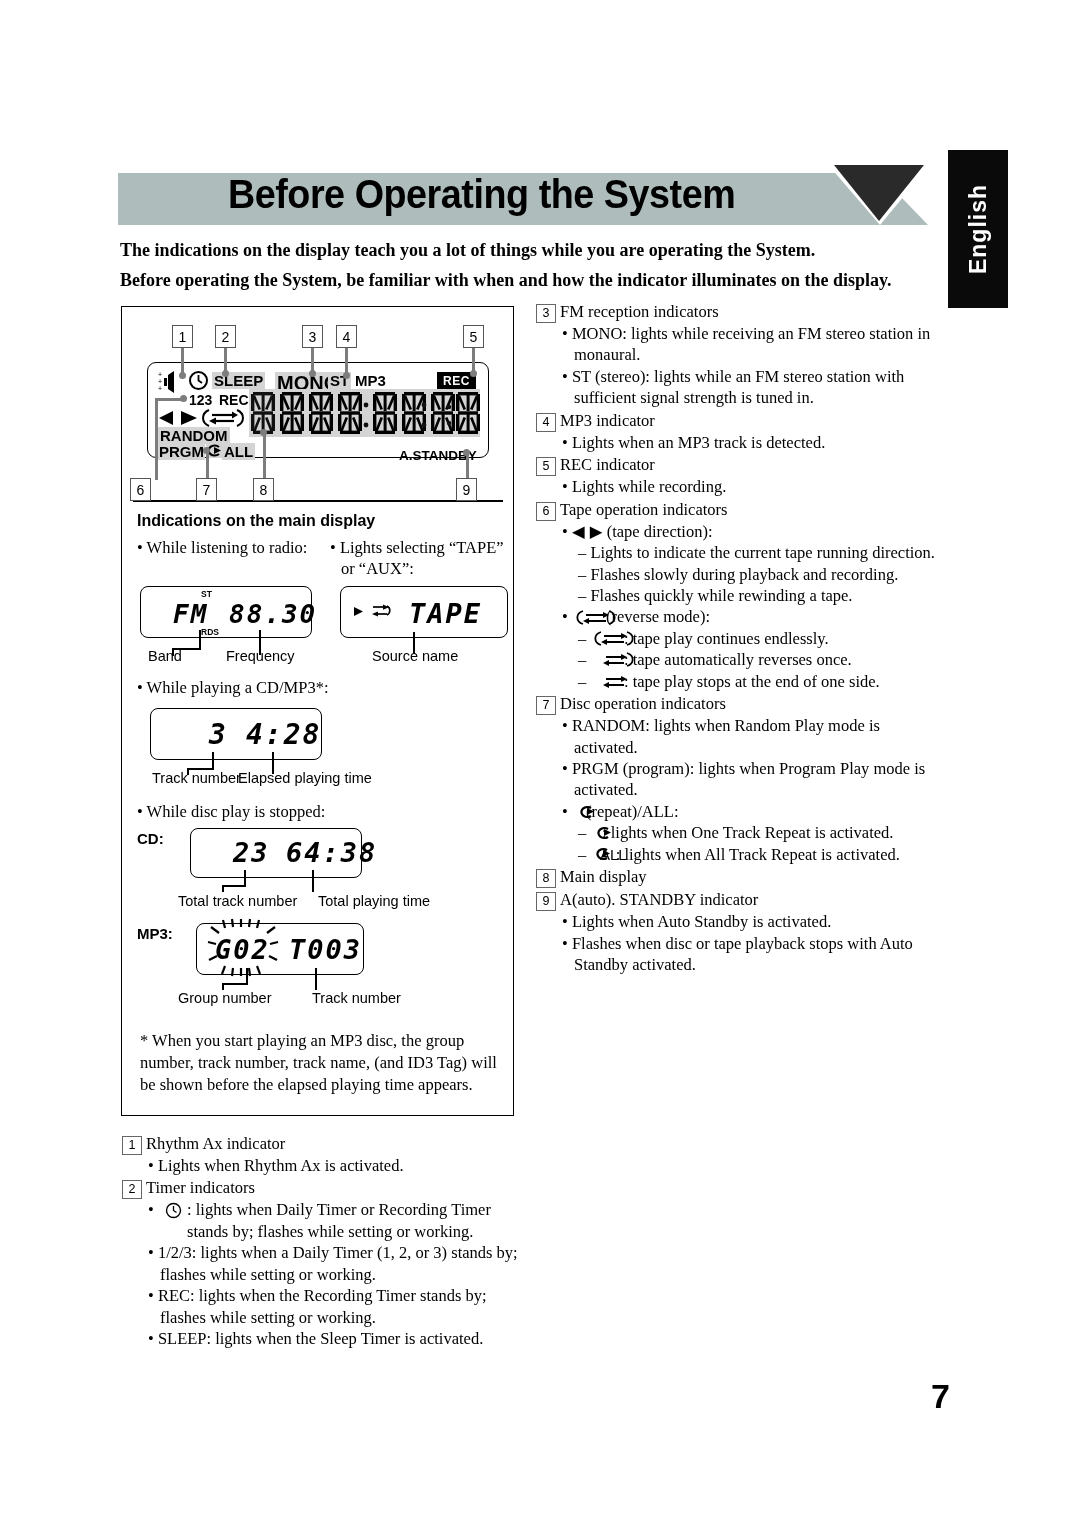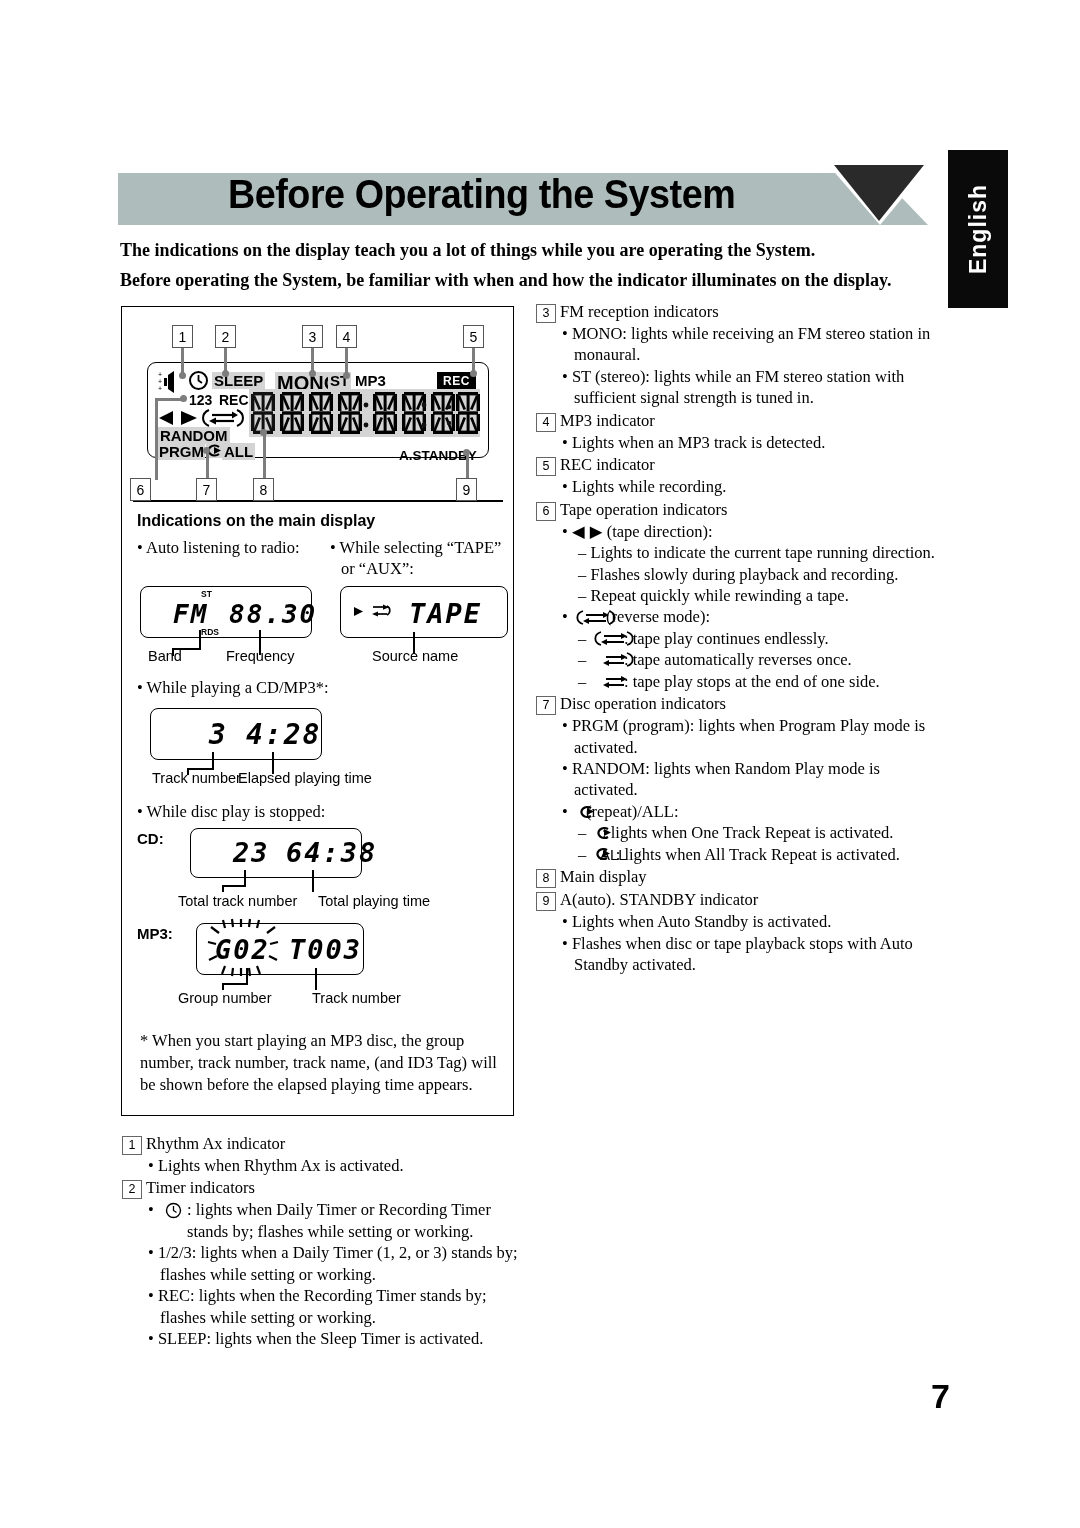"• Auto listening to radio:" div.bullet-txt { text: Auto -> While }
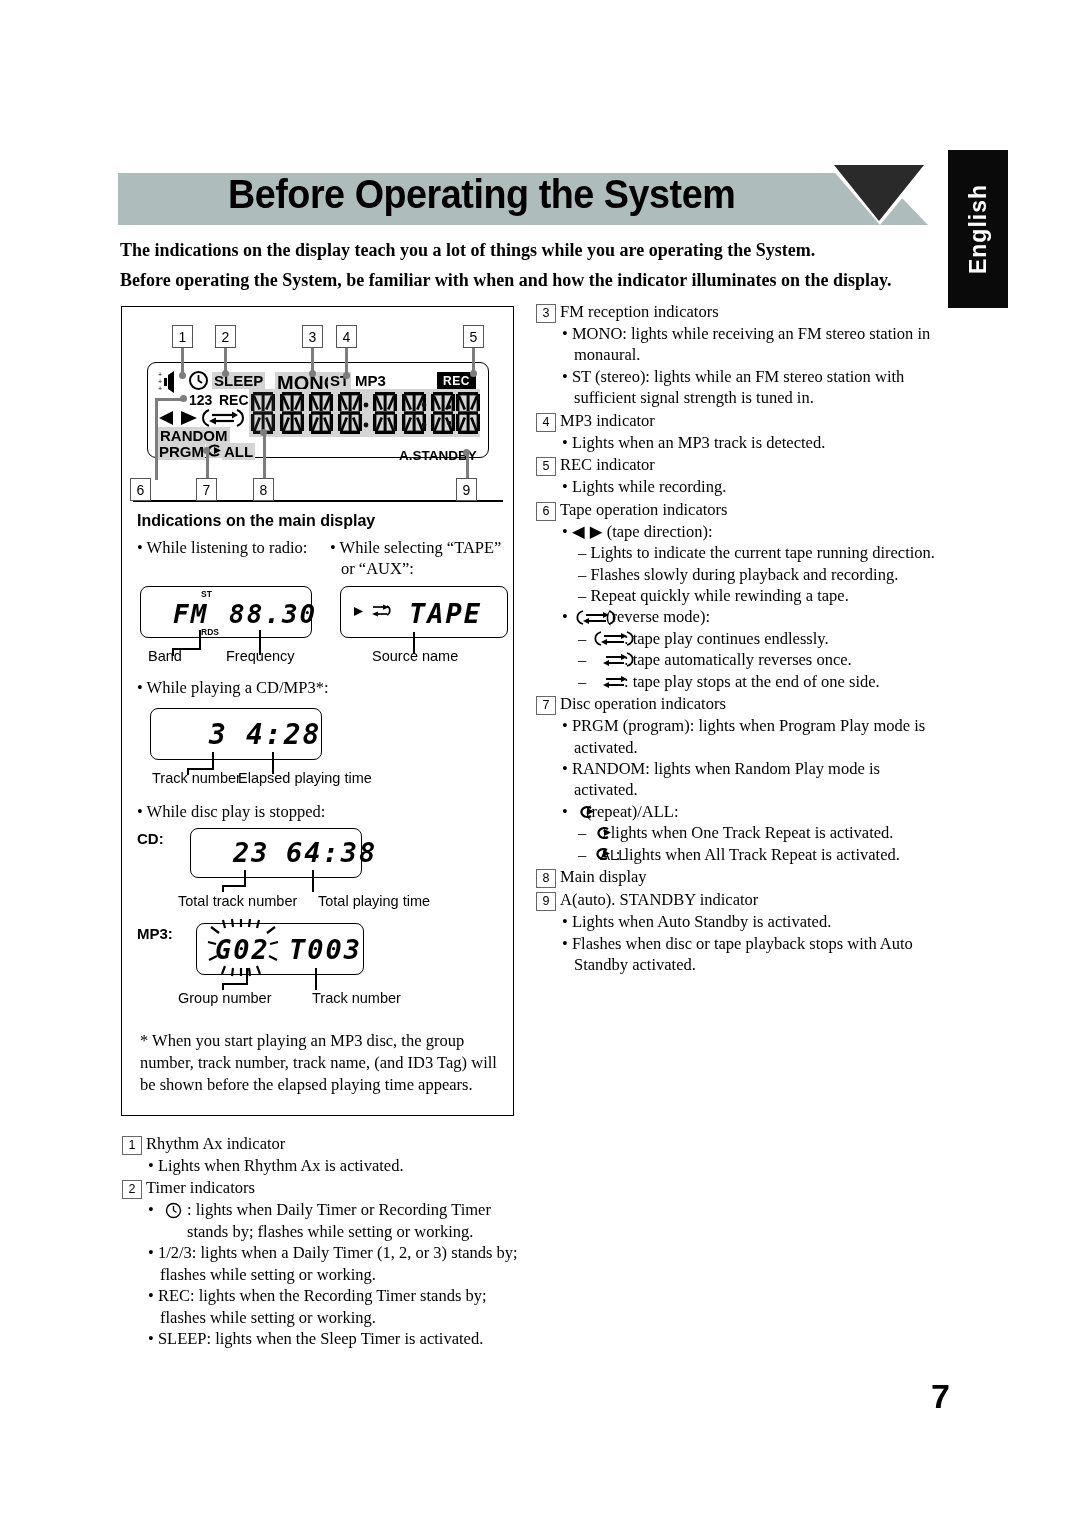"• While selecting “TAPE”" div.bullet-txt { text: While -> Lights }
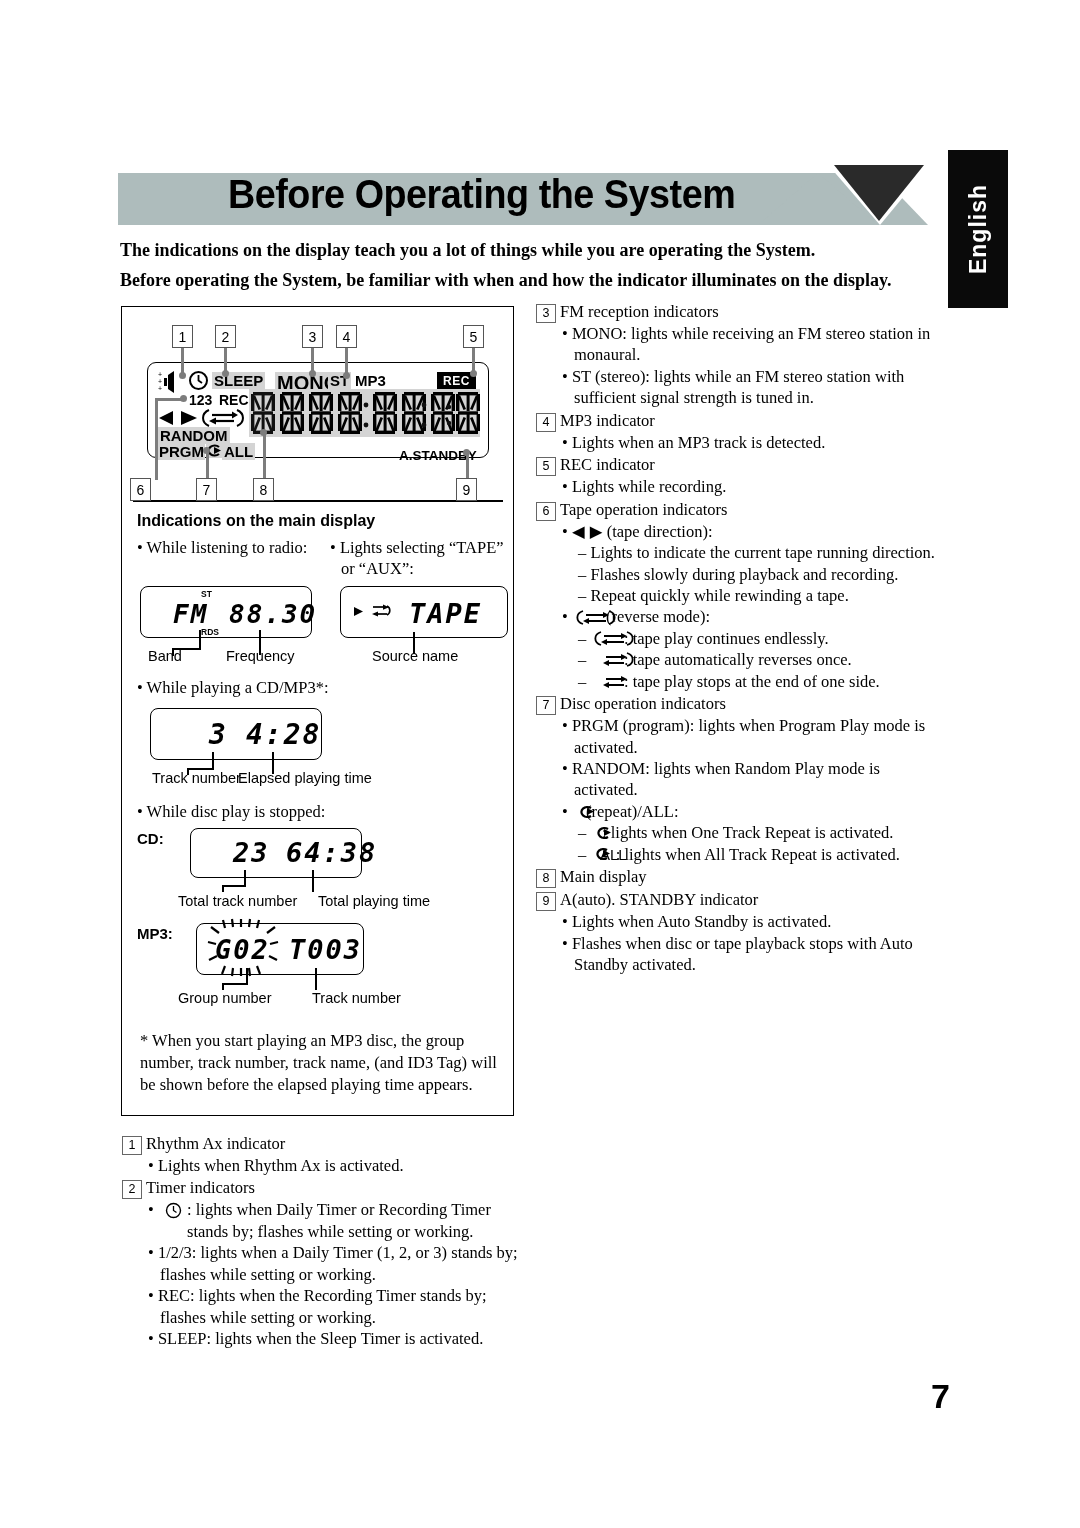"– Repeat quickly while rewinding" div.sub2 { text: Repeat -> Flashes }
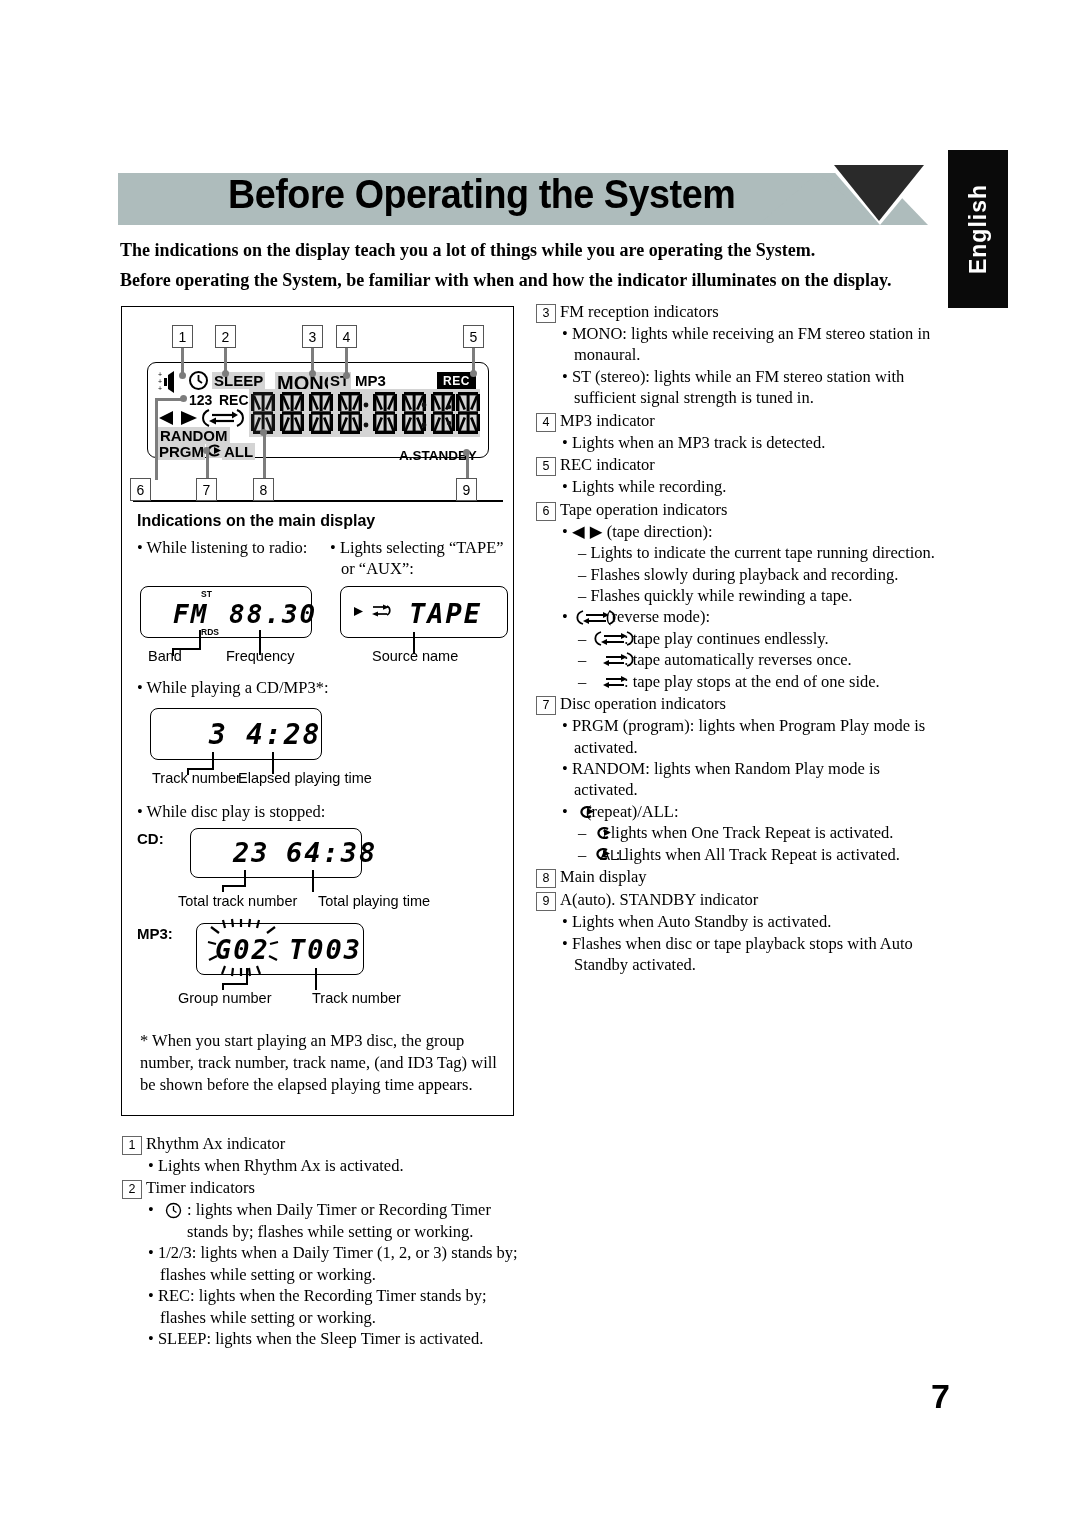"• PRGM (program): lights when" div.sub { order: before "• RANDOM: lights when Random" -> after "• RANDOM: lights when Random" }
